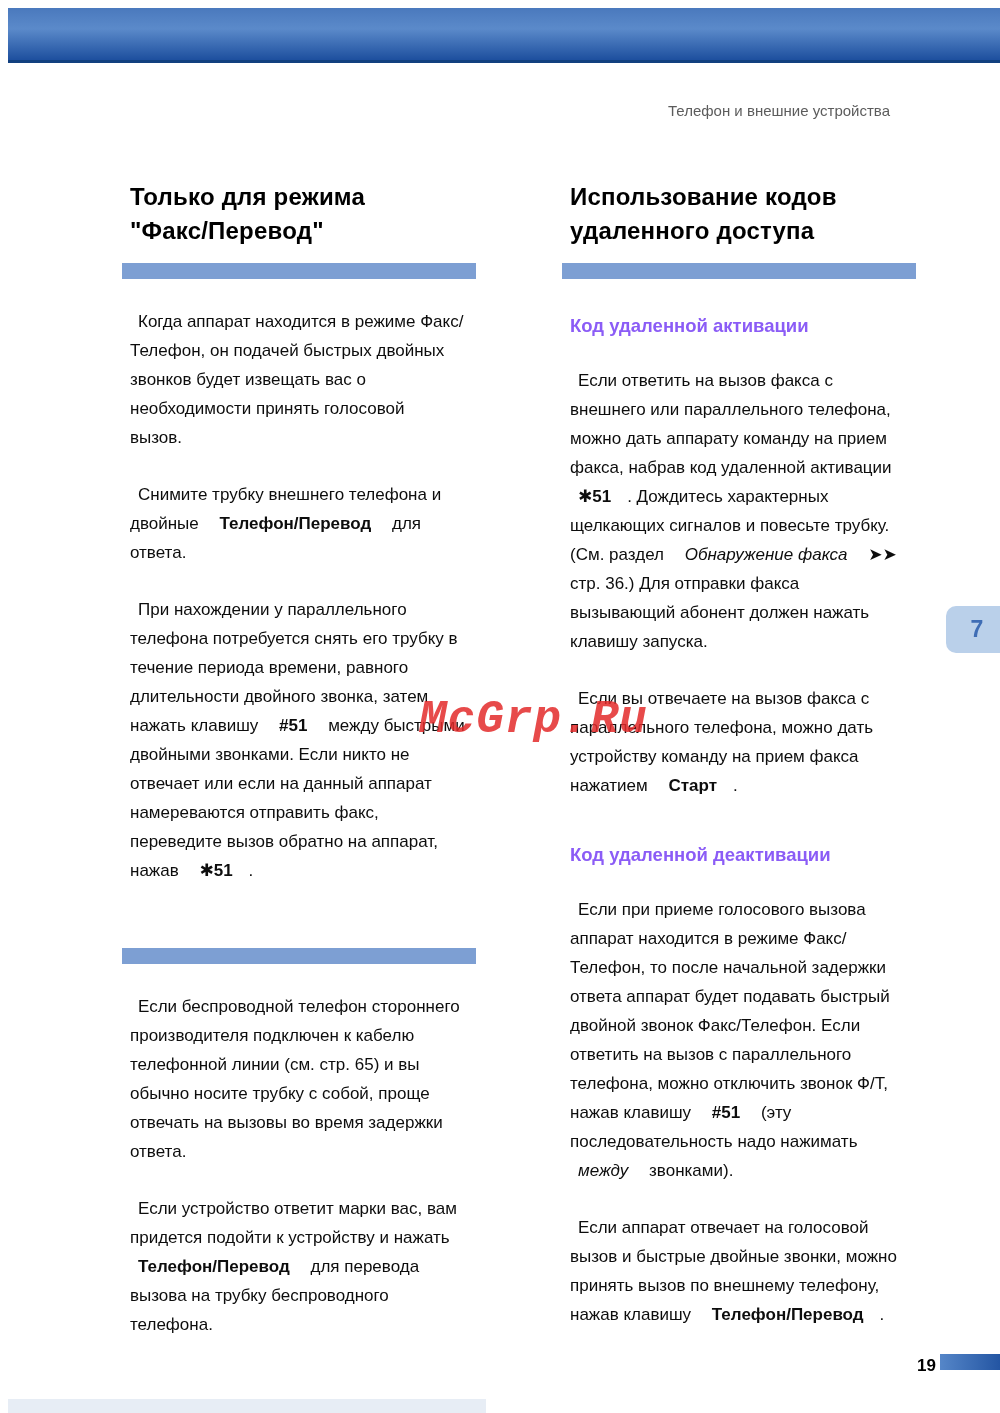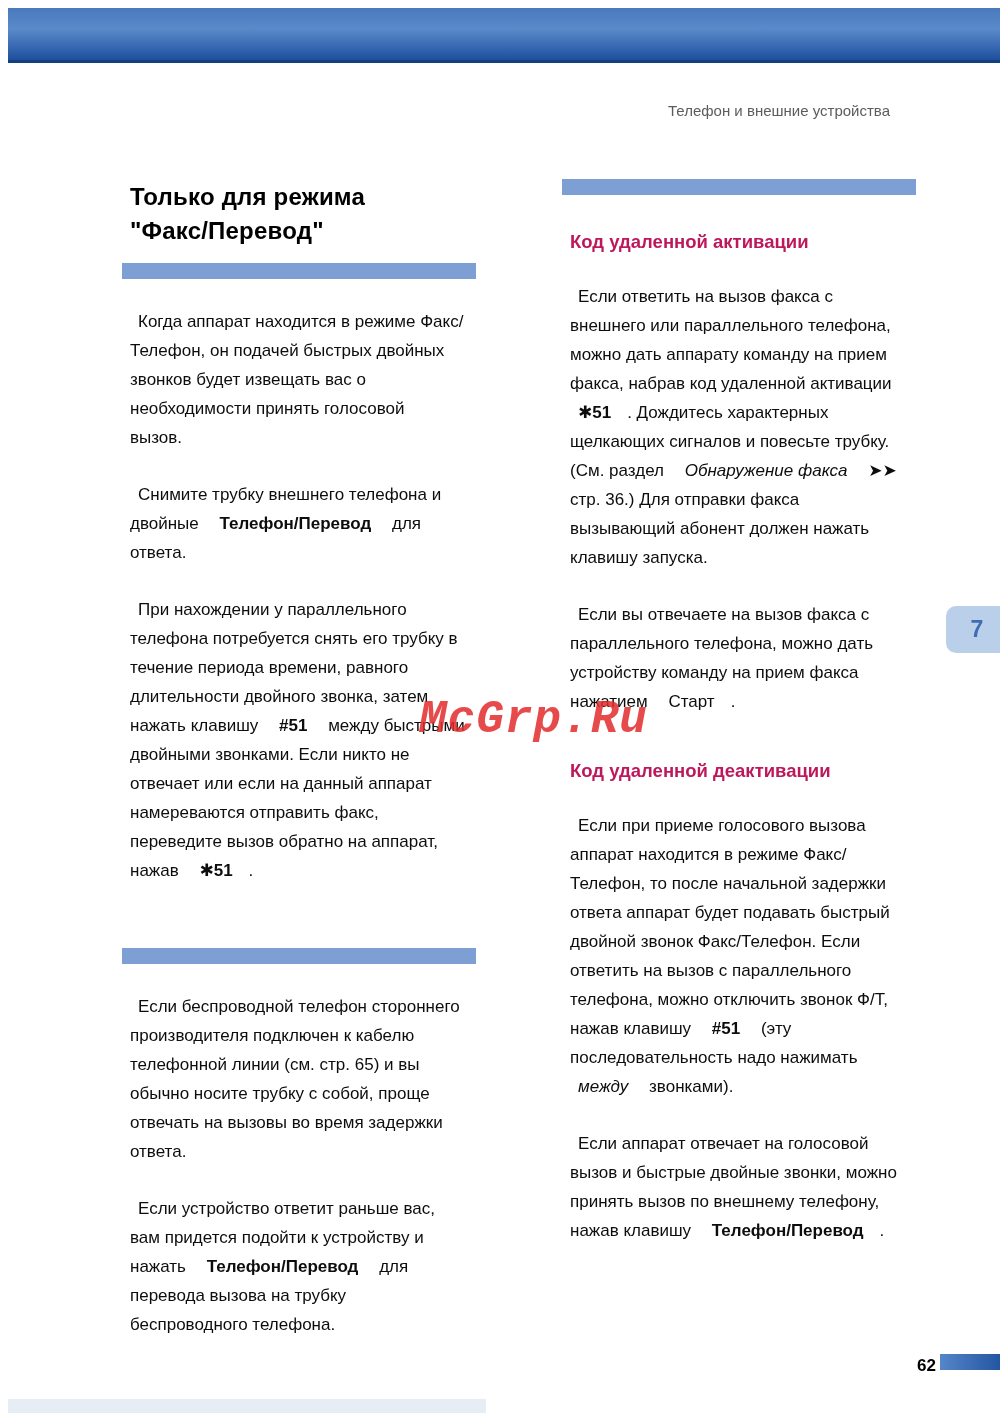"Использование кодов" h2.h-main { html: none -> <h2>Использование кодов удаленного доступа</h2> }
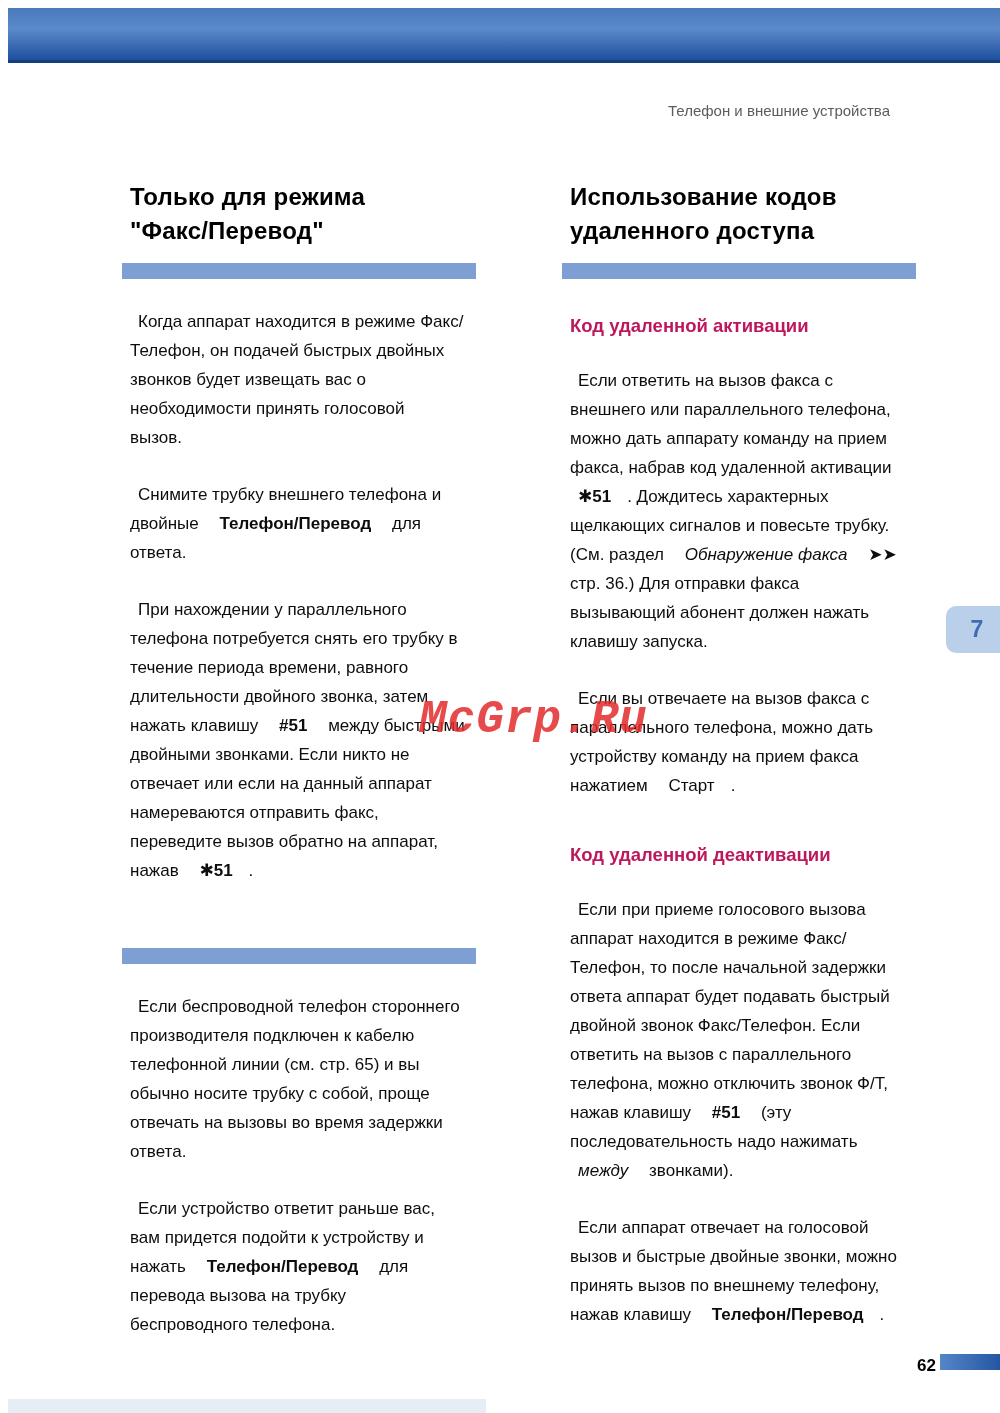"Код удаленной активации" .h-sub { color: #be185d -> #8b5cf6 }
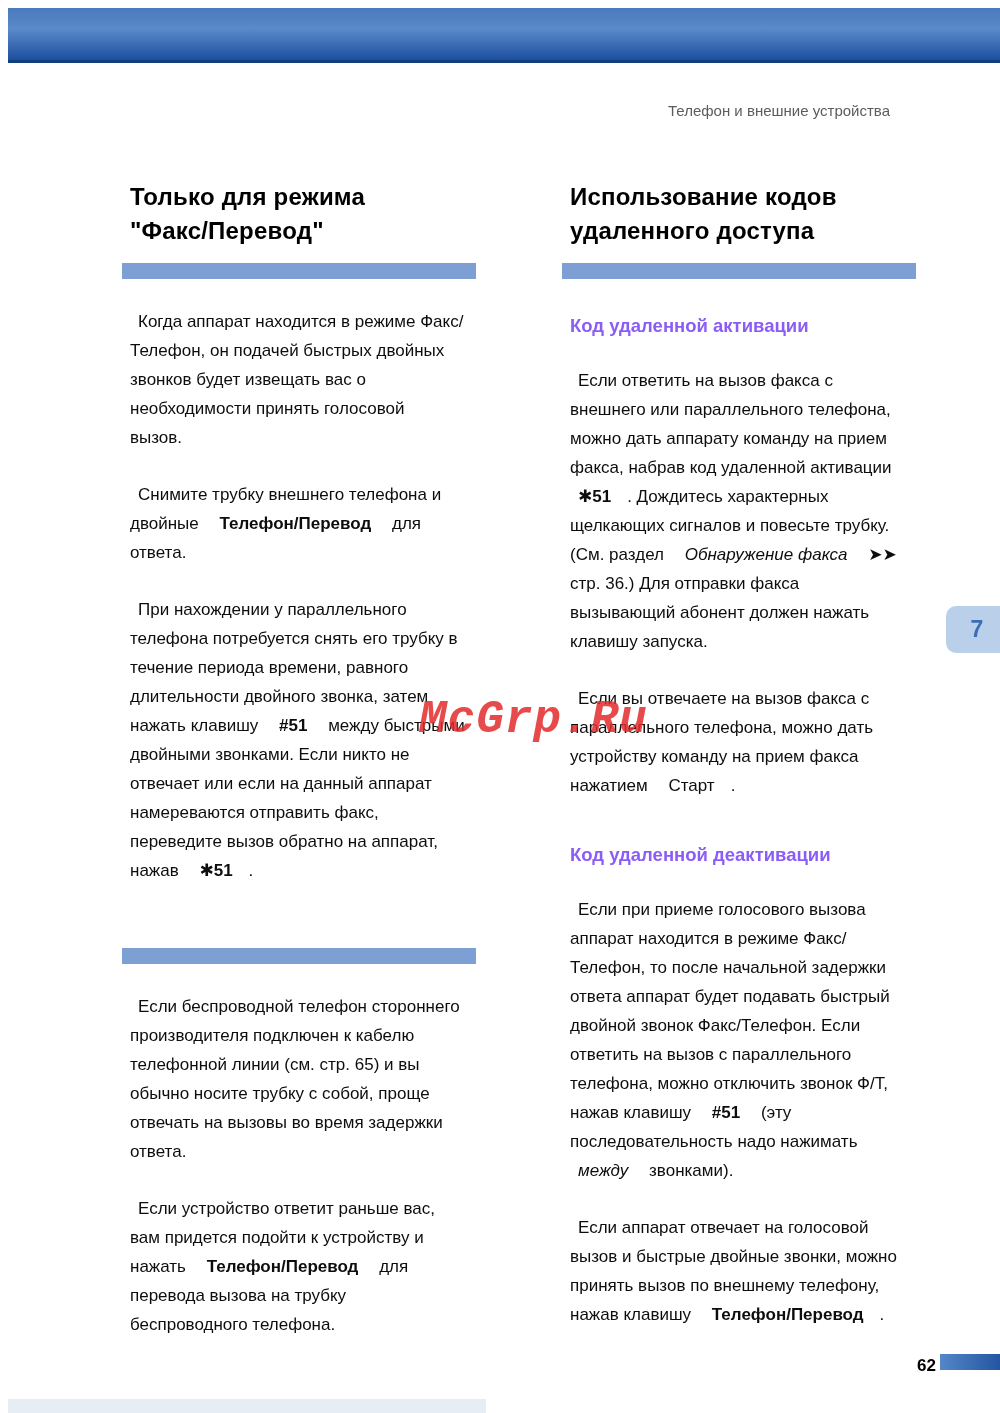"Старт" span { font-weight: normal -> bold }
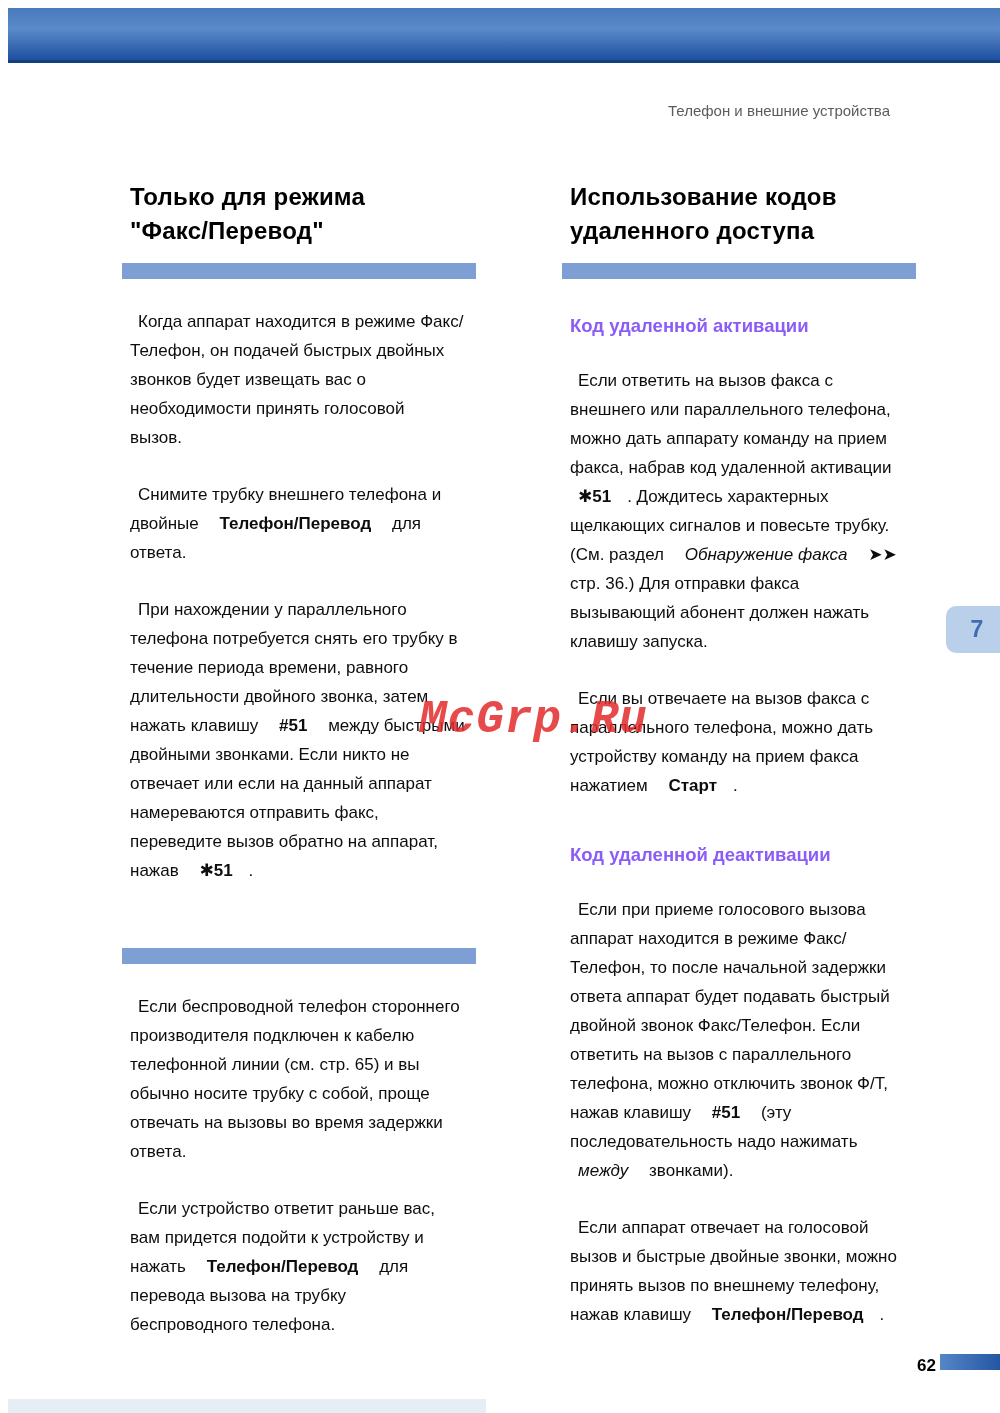"Если устройство ответит раньше вас," span { text: раньше -> марки }
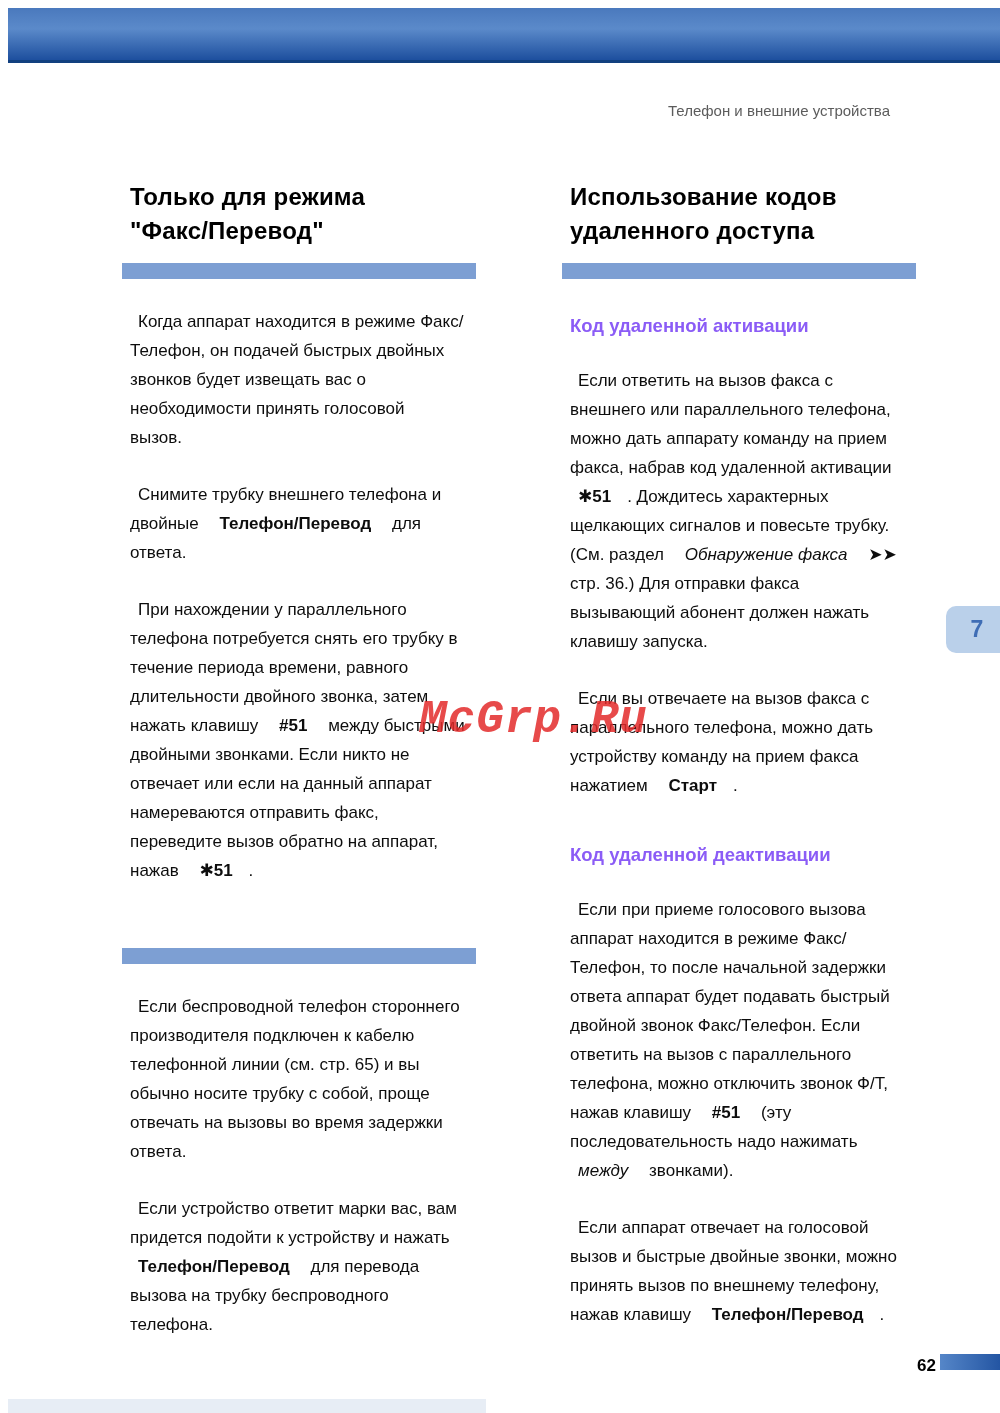"62" div.page-number { text: 62 -> 19 }
